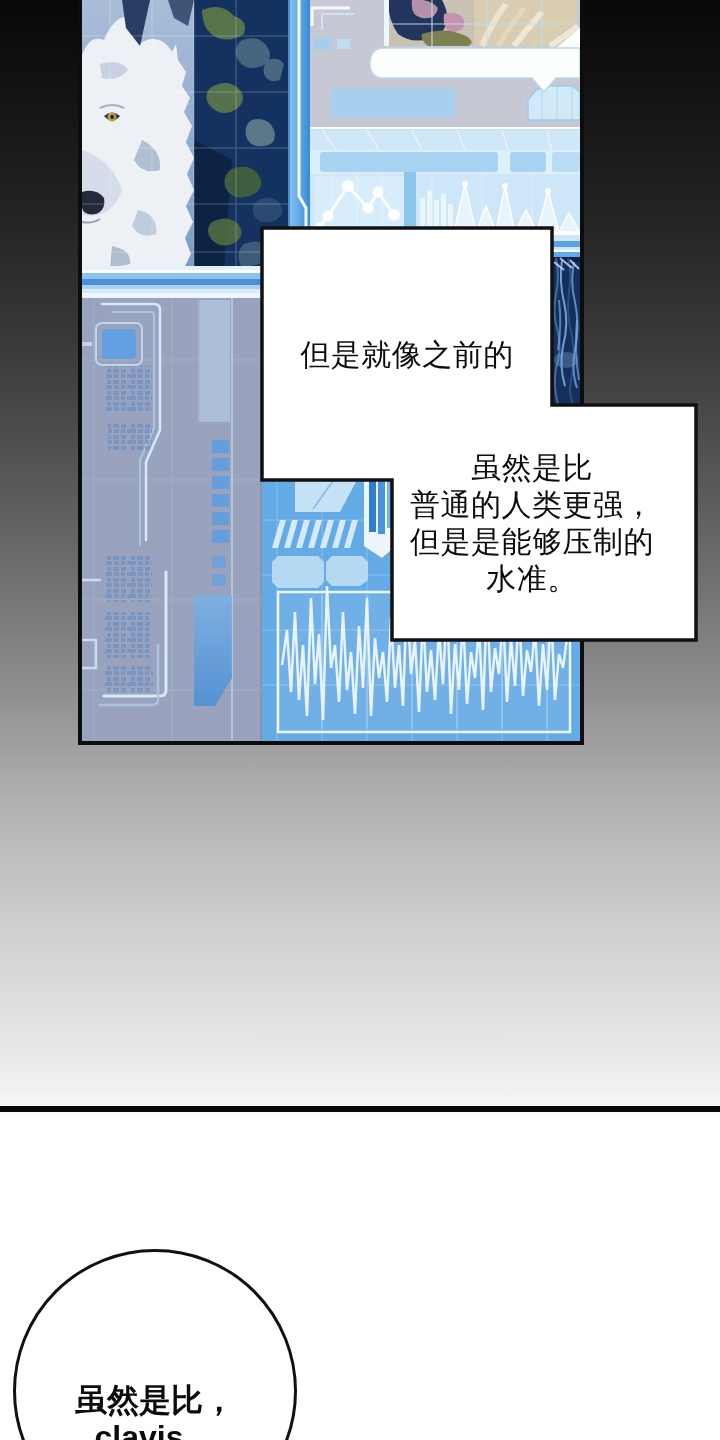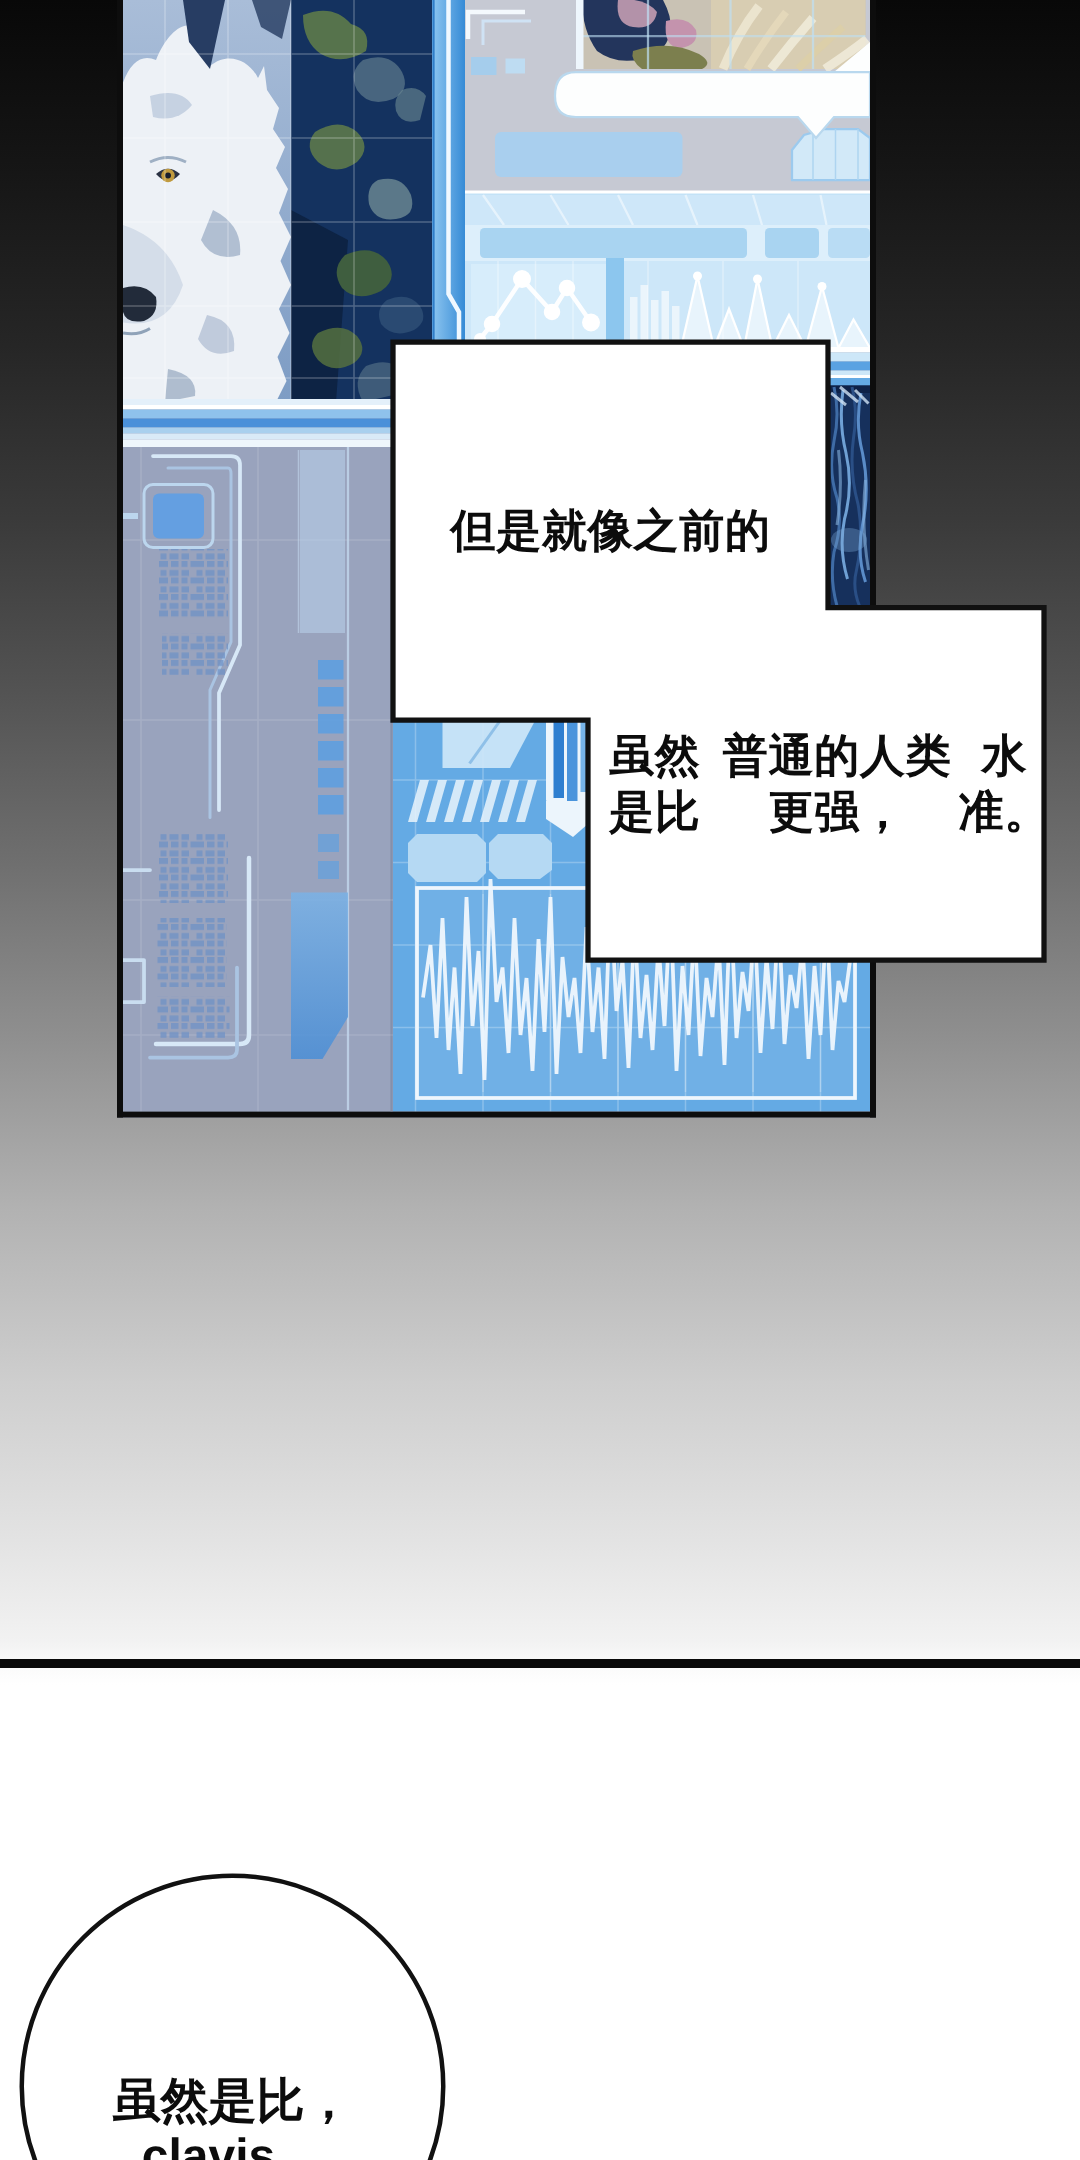"但是就像之前的" .caption { flex-direction: row -> column; font-weight: 700 -> 400 }
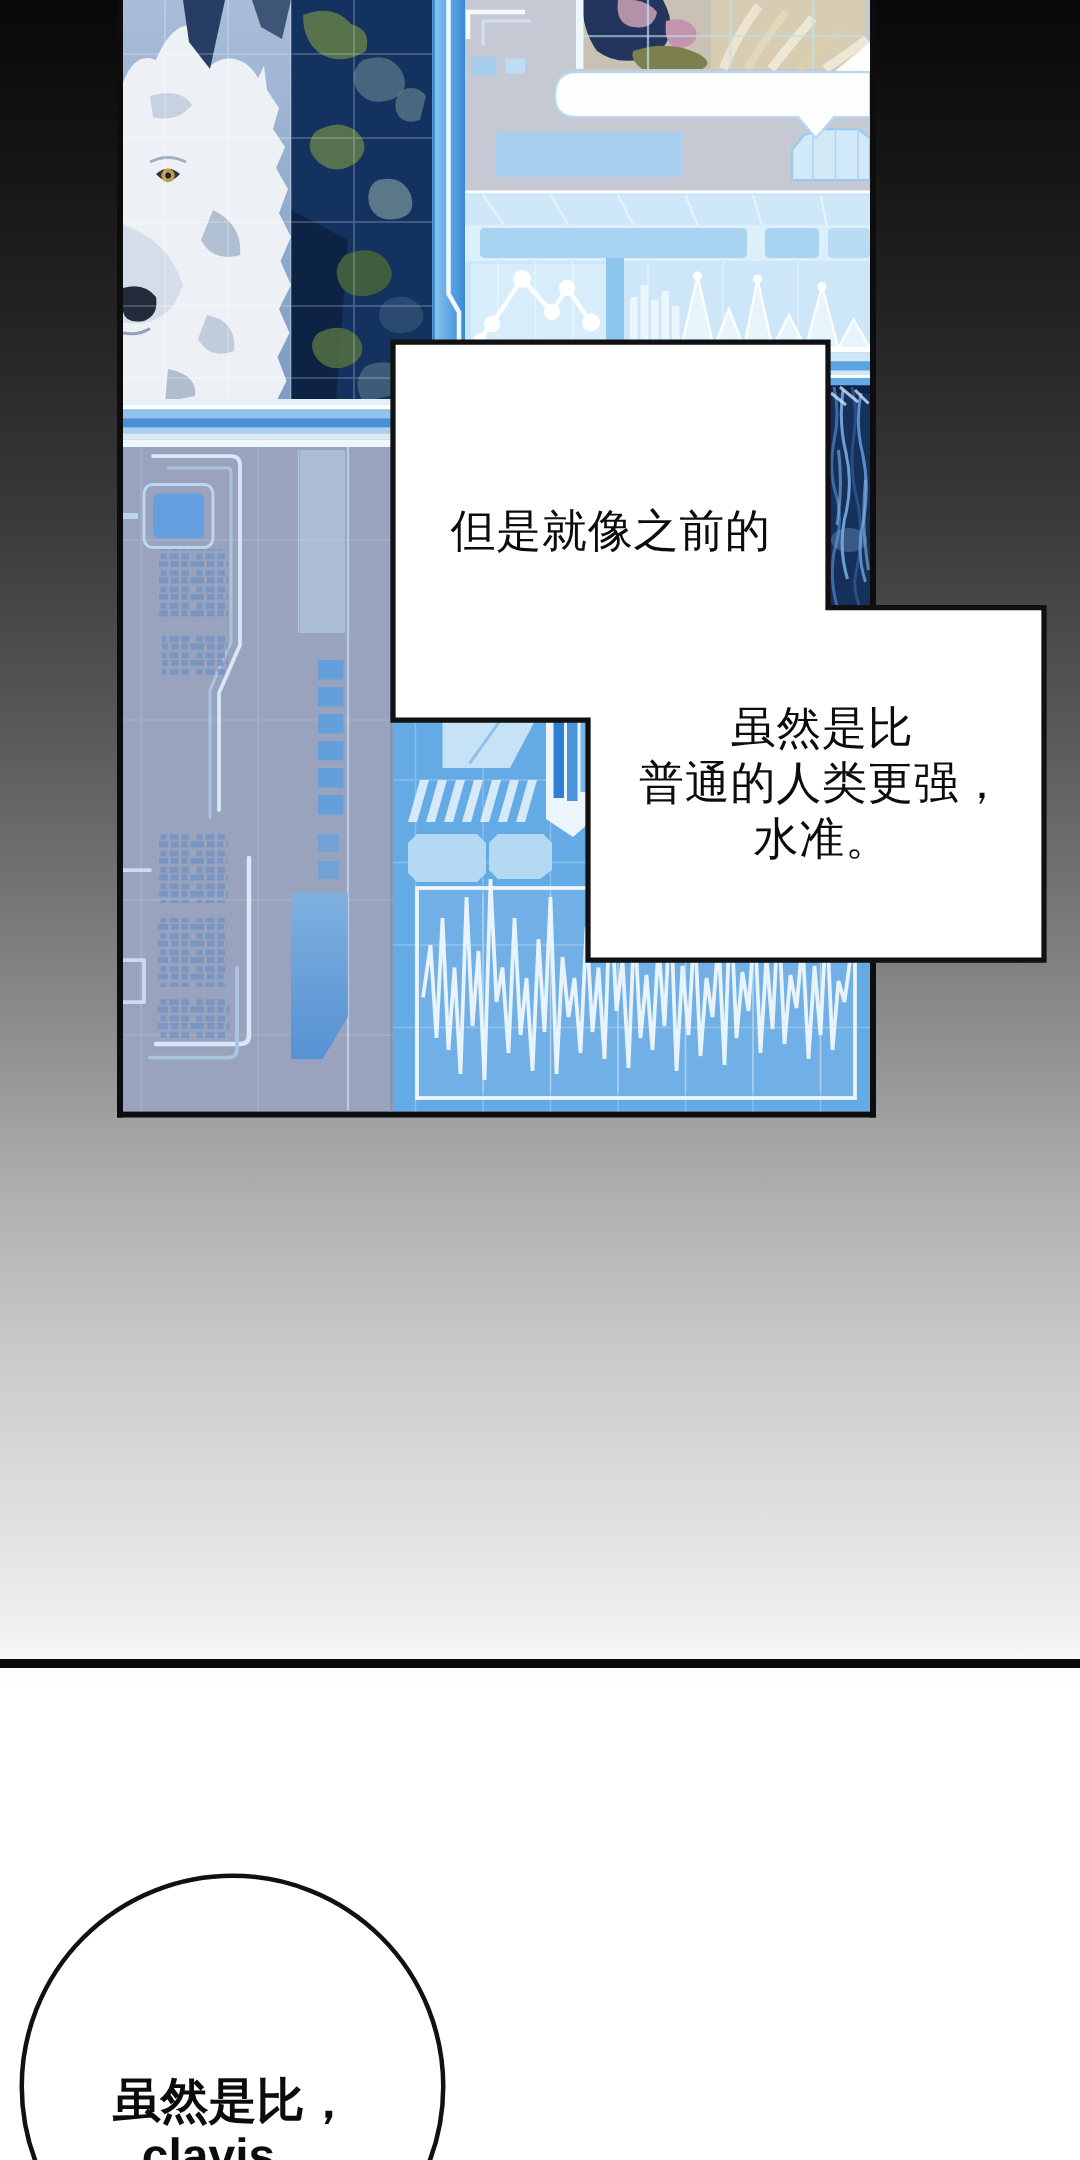"虽然是比" .caption2 { left: 396px -> 380px }
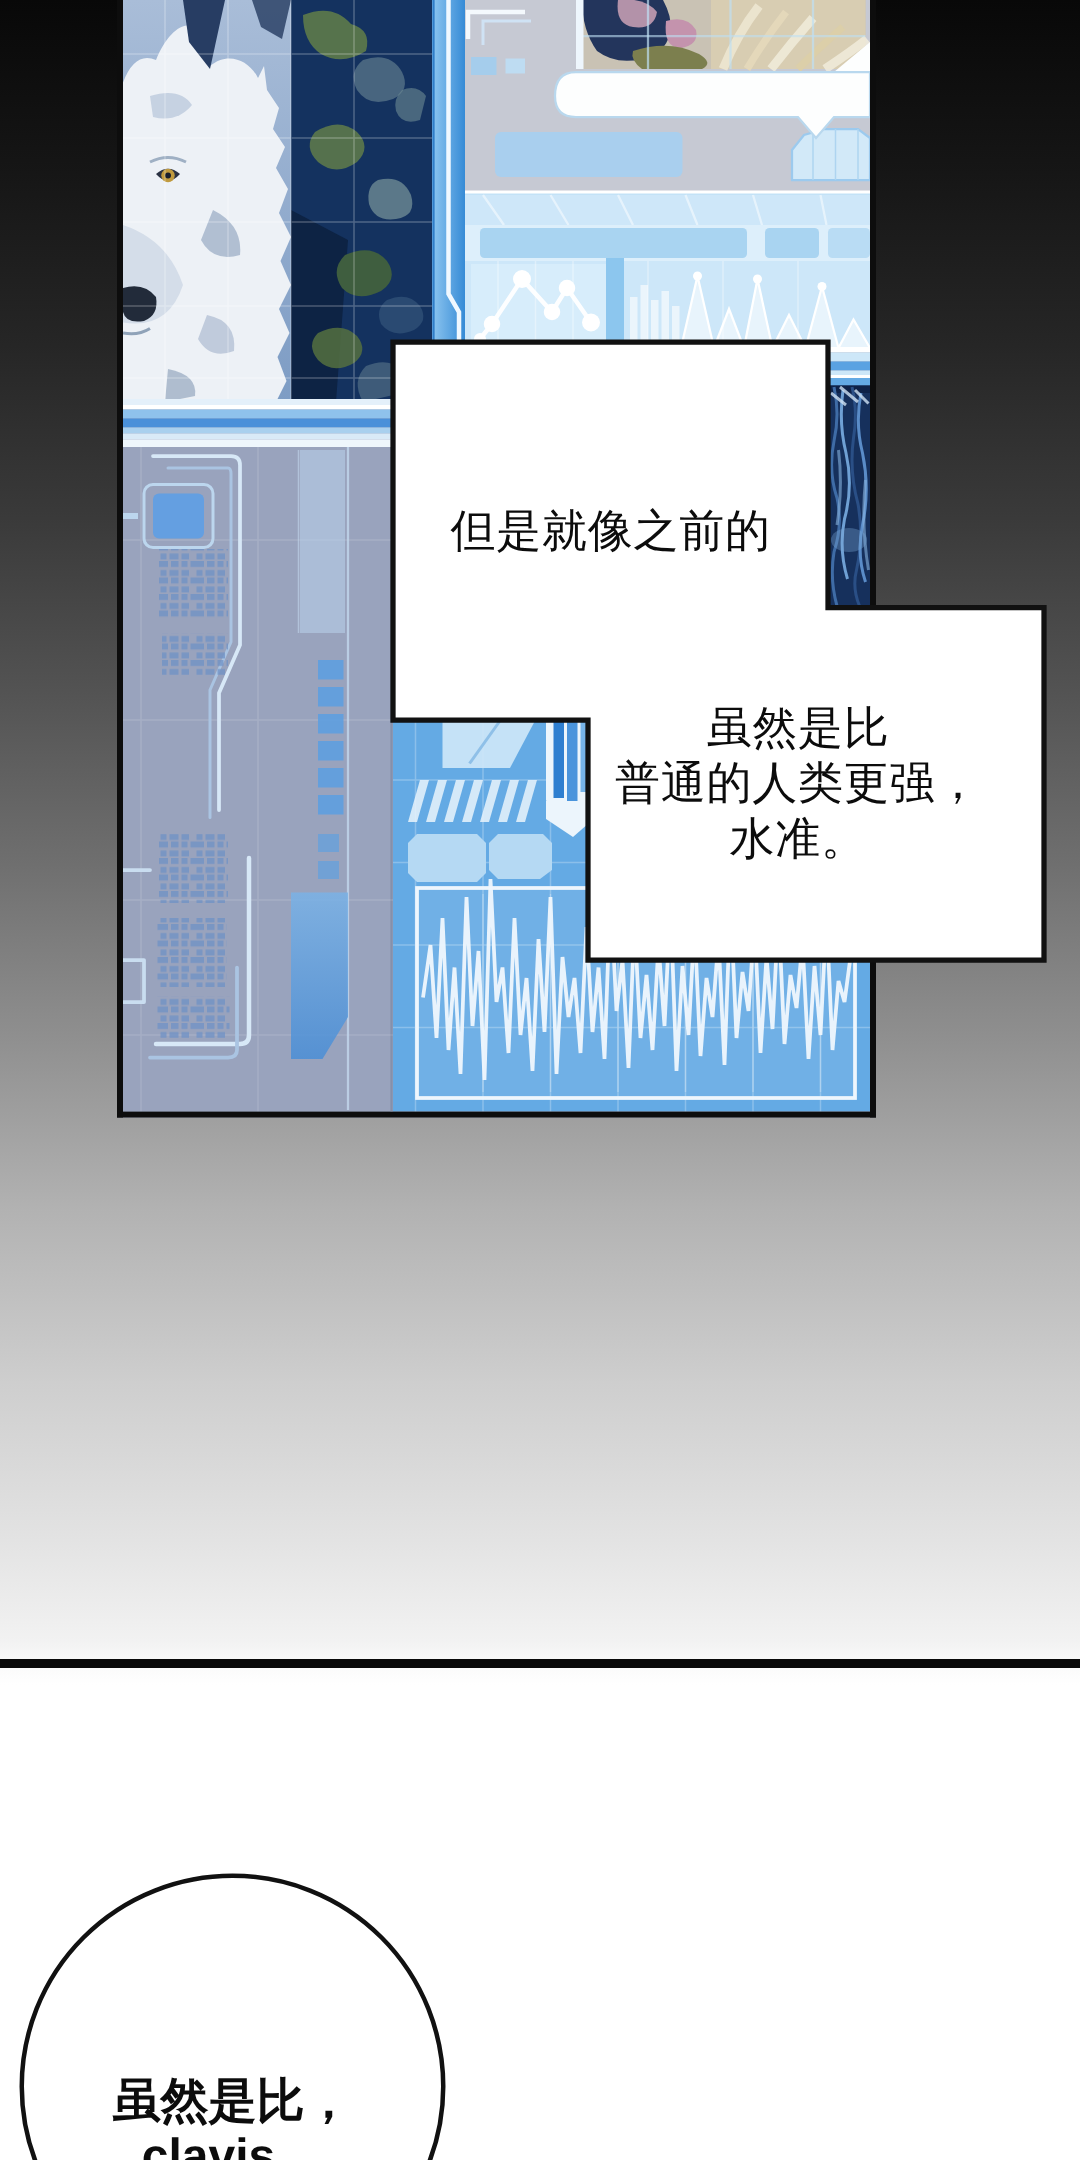"但是是能够压制的" span { html: none -> <span>但是是能够压制的</span> }
